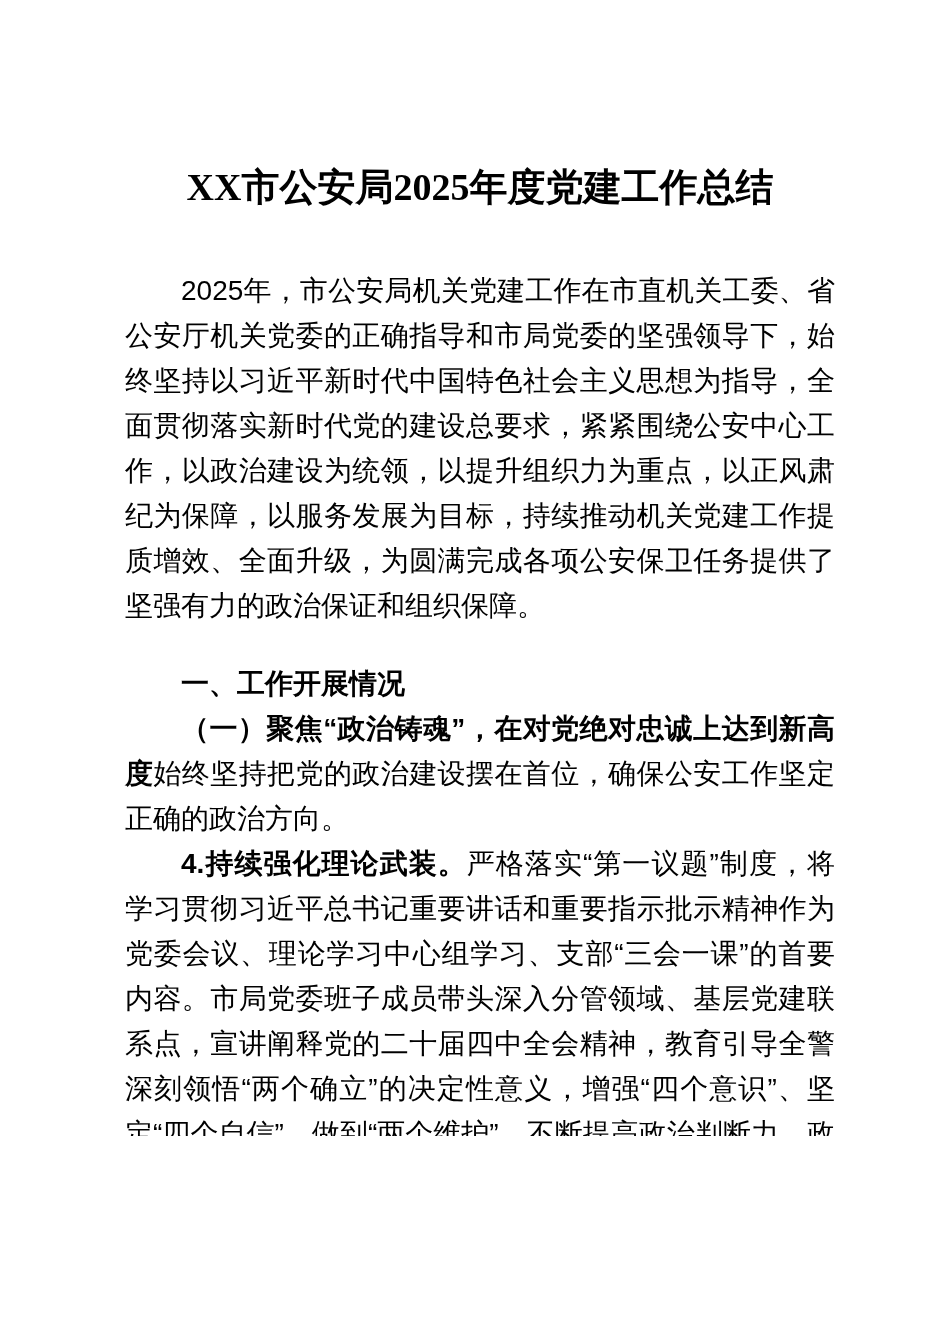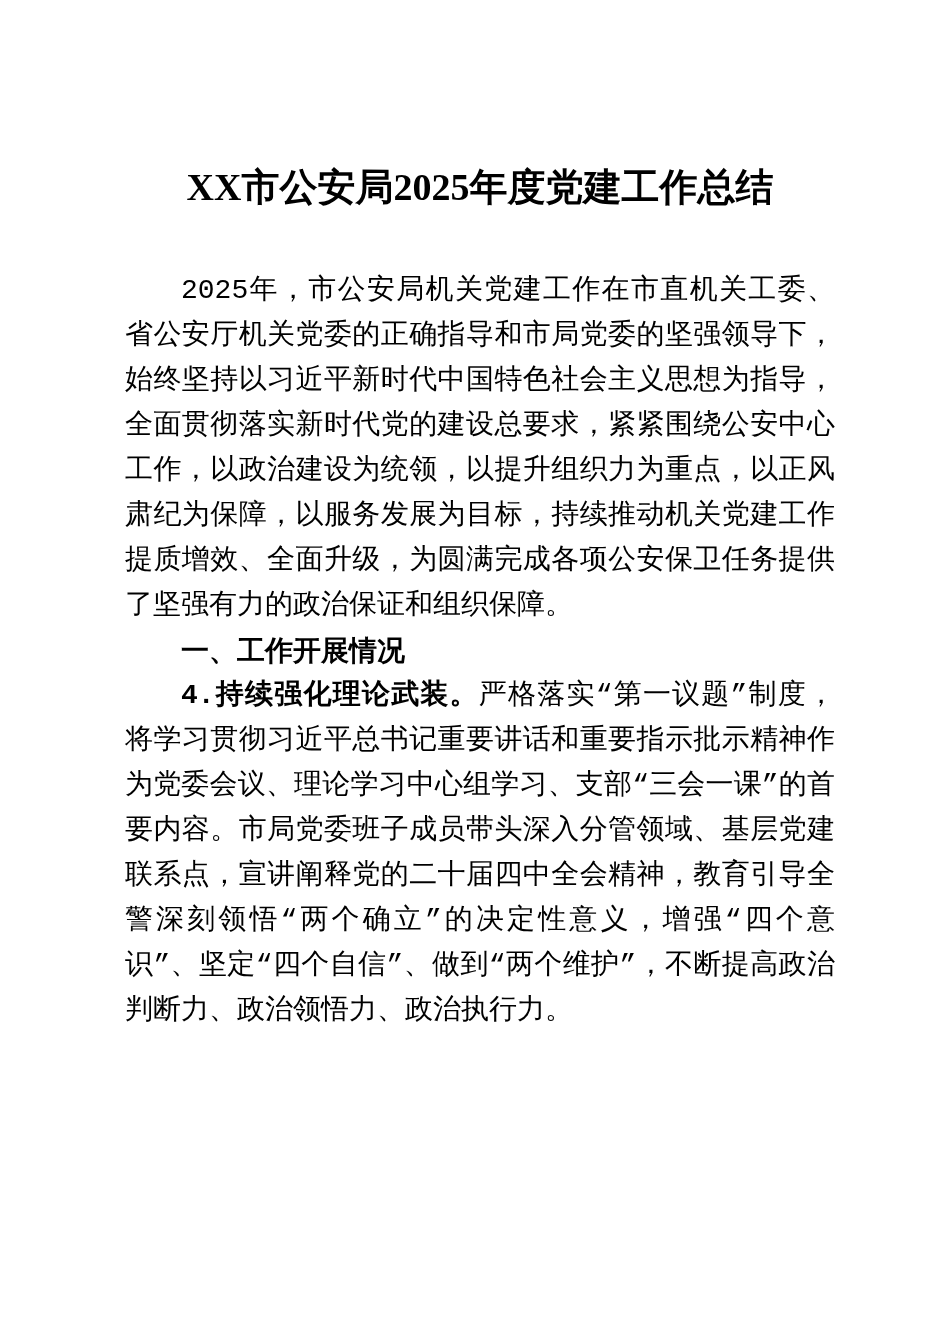"2025年，市公安局机关党建工作在市直机关工委、省公安厅机关党委的正确指导和市局" p.para { font-family: Liberation Mono, monospace -> Liberation Sans, sans-serif }
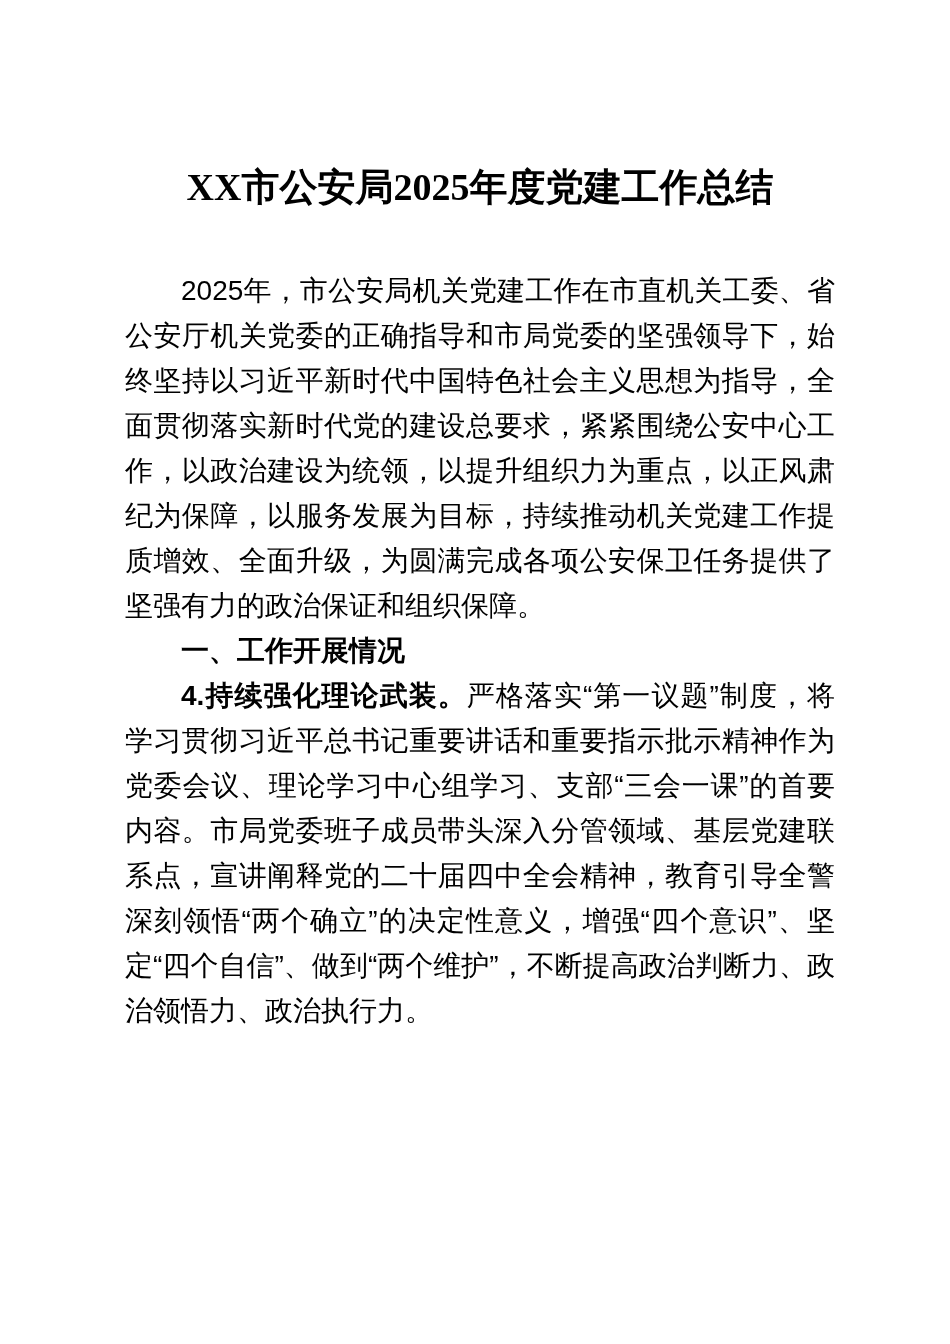"一、工作开展情况" p.heading-1 { margin-top: none -> 33px }
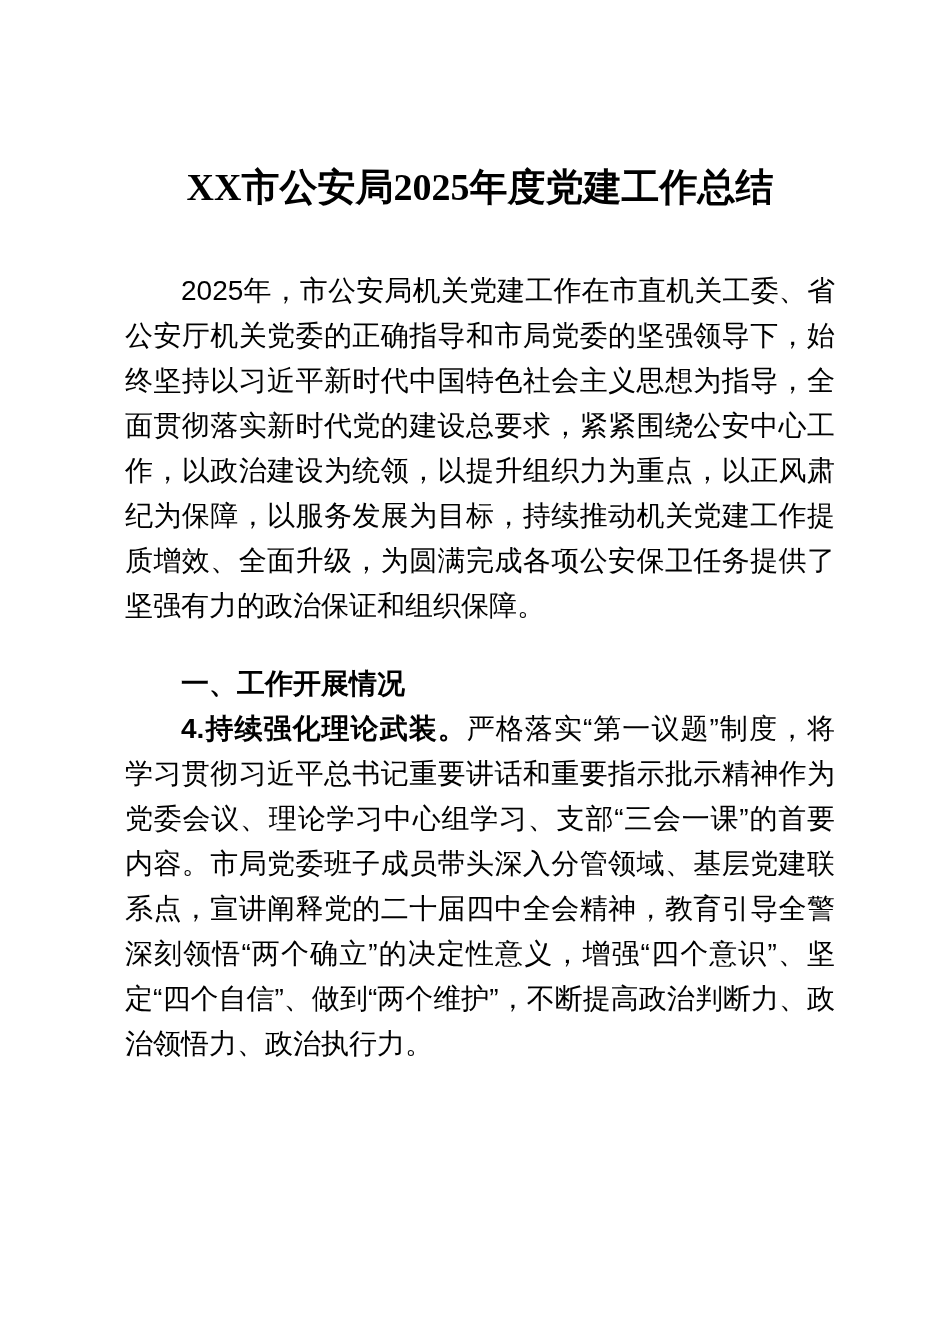"（一）聚焦“政治铸魂”，在对党绝对忠诚上达到新高度始终坚持把党的政治建设摆在首位" p.para { html: none -> <p><span>（一）聚焦“政治铸魂”，在对党绝对忠诚上达到新高度</span><span>始终坚持把党的政治建设摆在首位，确保公安工作坚定正确的政治方向。</span></p> }
